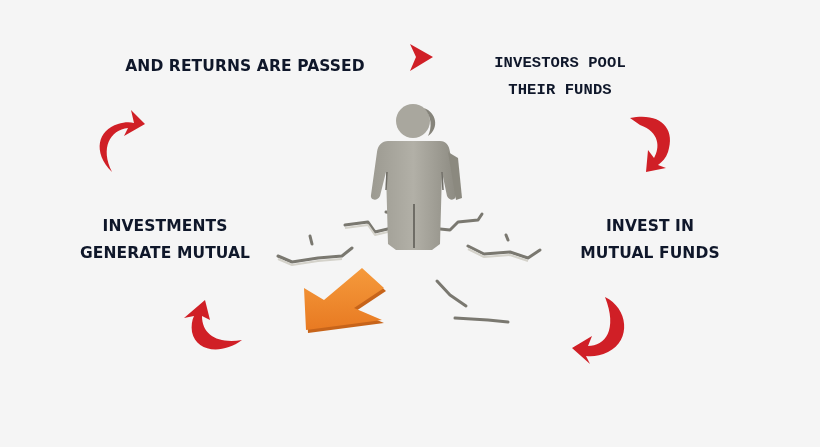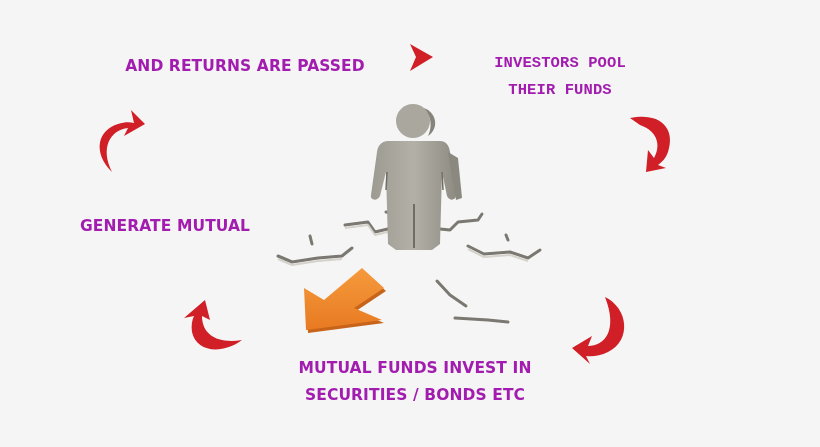"AND RETURNS ARE PASSED" .label { color: #a21caf -> #0f172a }
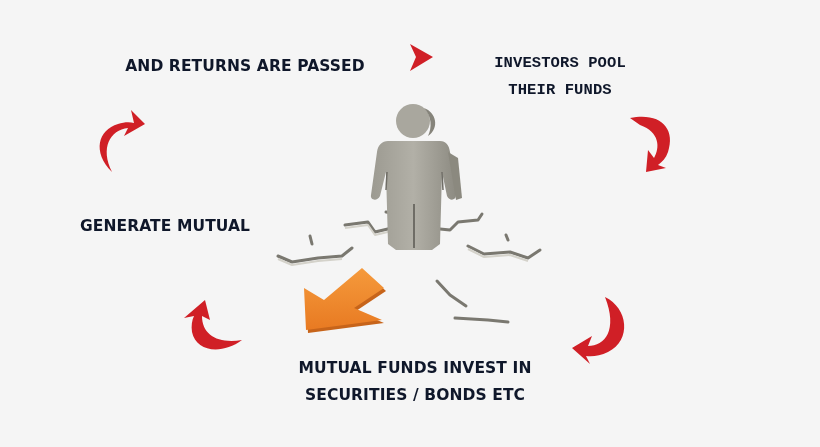"INVESTMENTS" span { html: none -> <span>INVESTMENTS</span> }
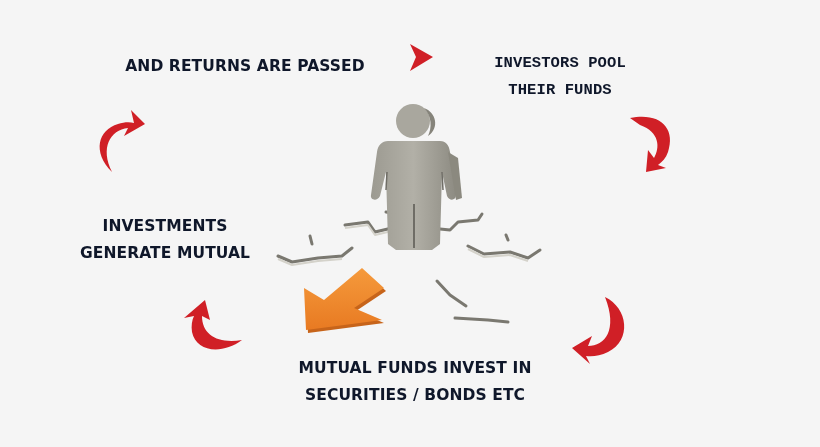"INVEST IN" div.label { html: none -> <div> <span>INVEST IN</span> <span>MUTUAL FUNDS</span> </div> }
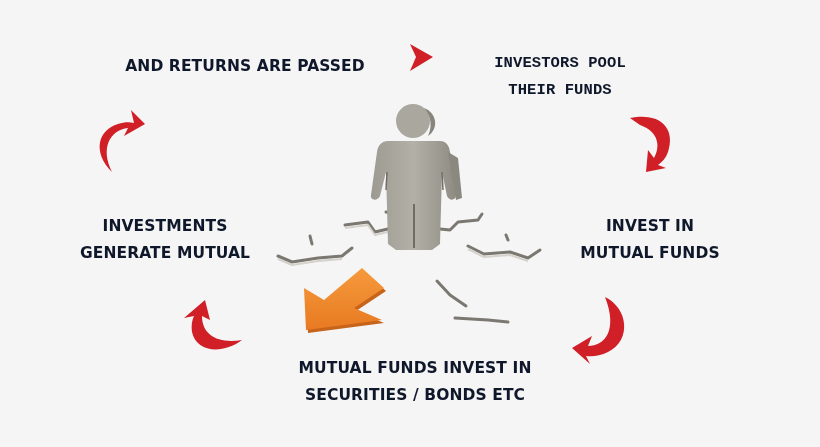"MUTUAL FUNDS INVEST IN" div.label { html: <div> <span>MUTUAL FUNDS INVEST IN</span> <span>SECURITIES / BONDS ETC</span> </div> -> none }
